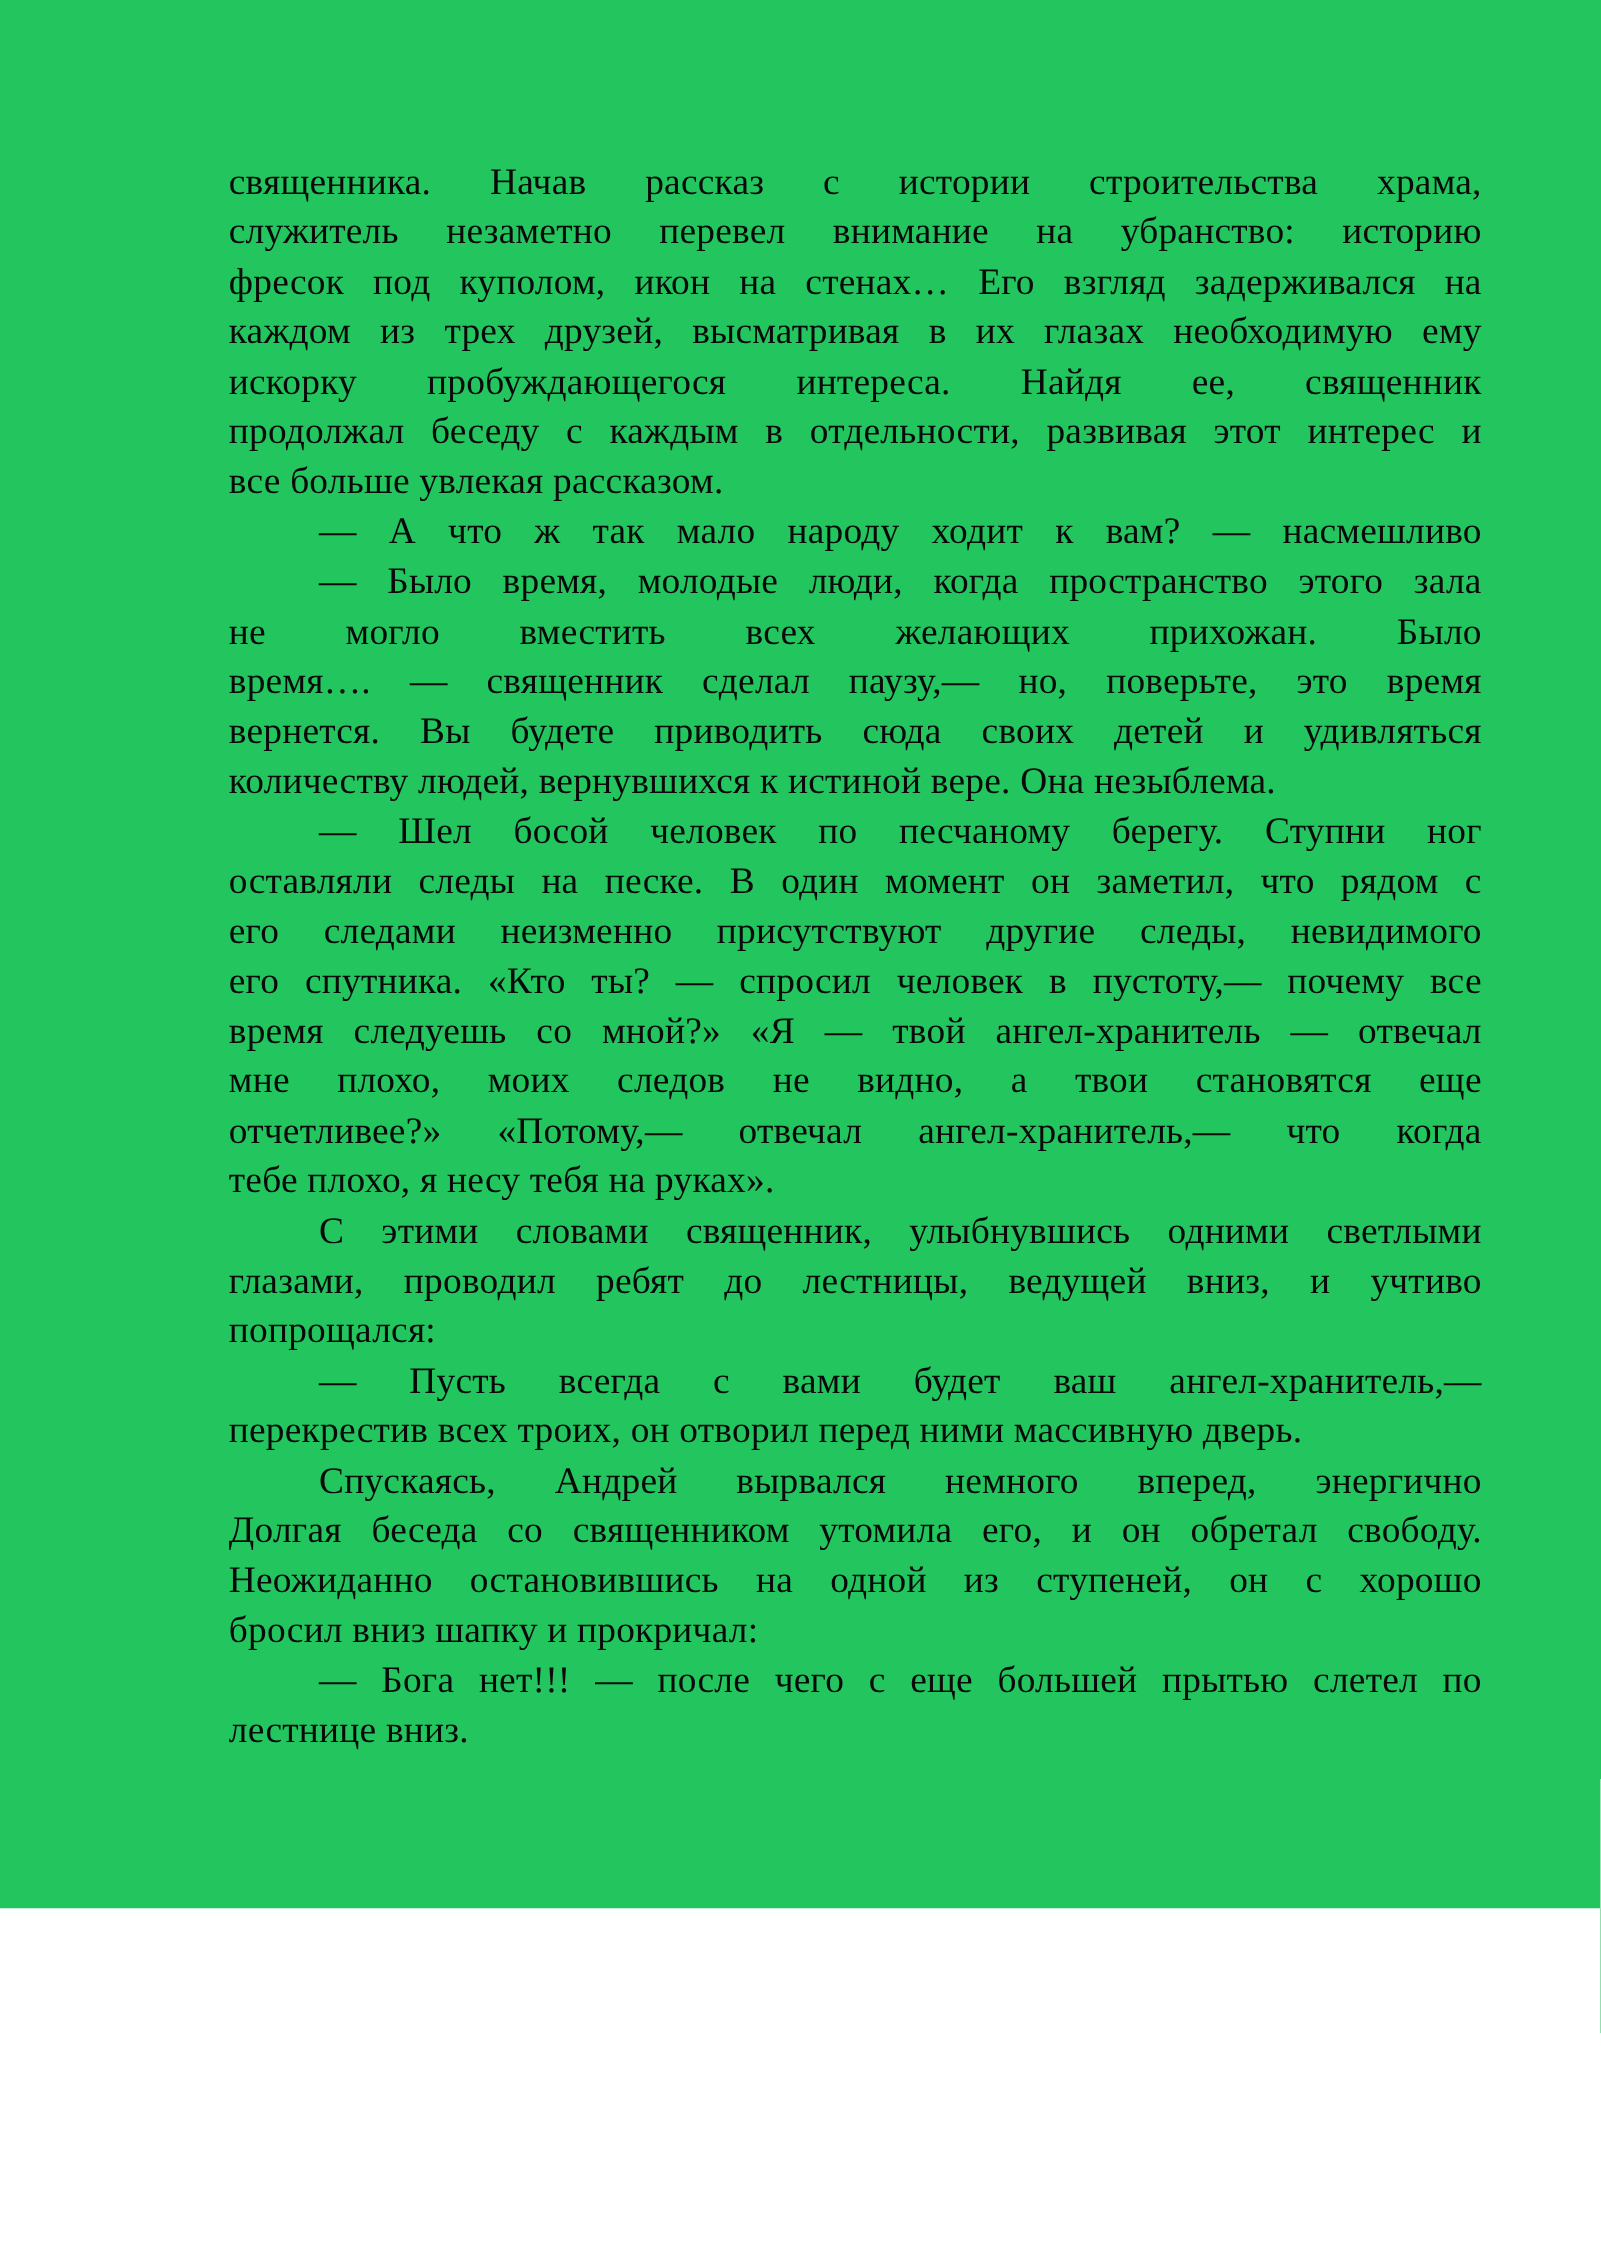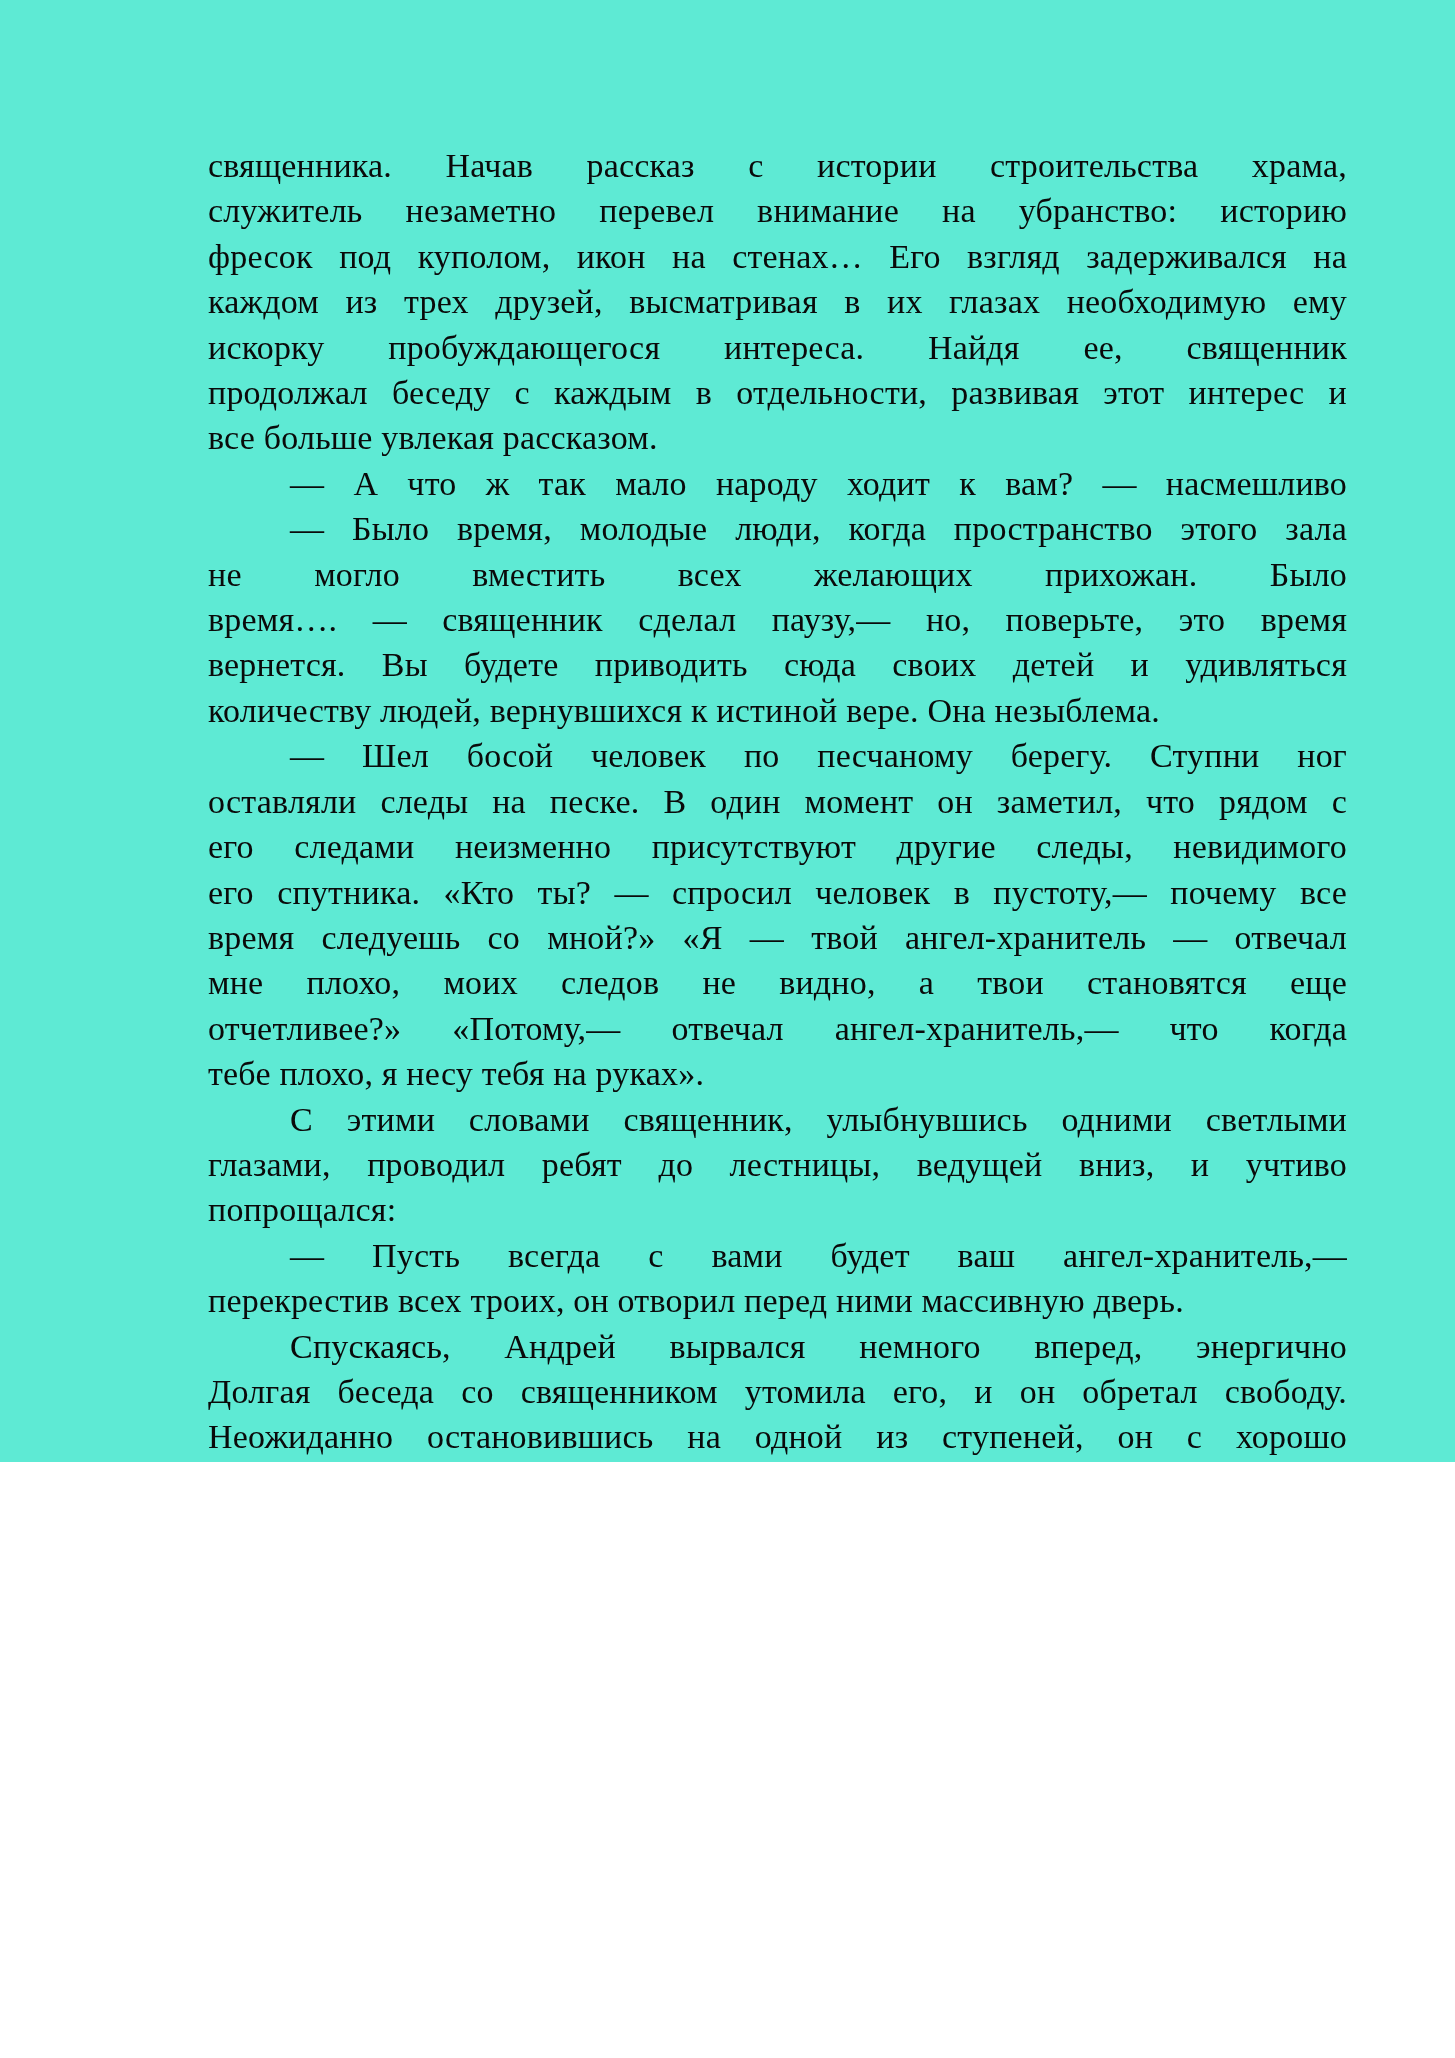"священника. Начав рассказ с истории" .page { background: #5eead4 -> #22c55e; height: 1462px -> 1735px }
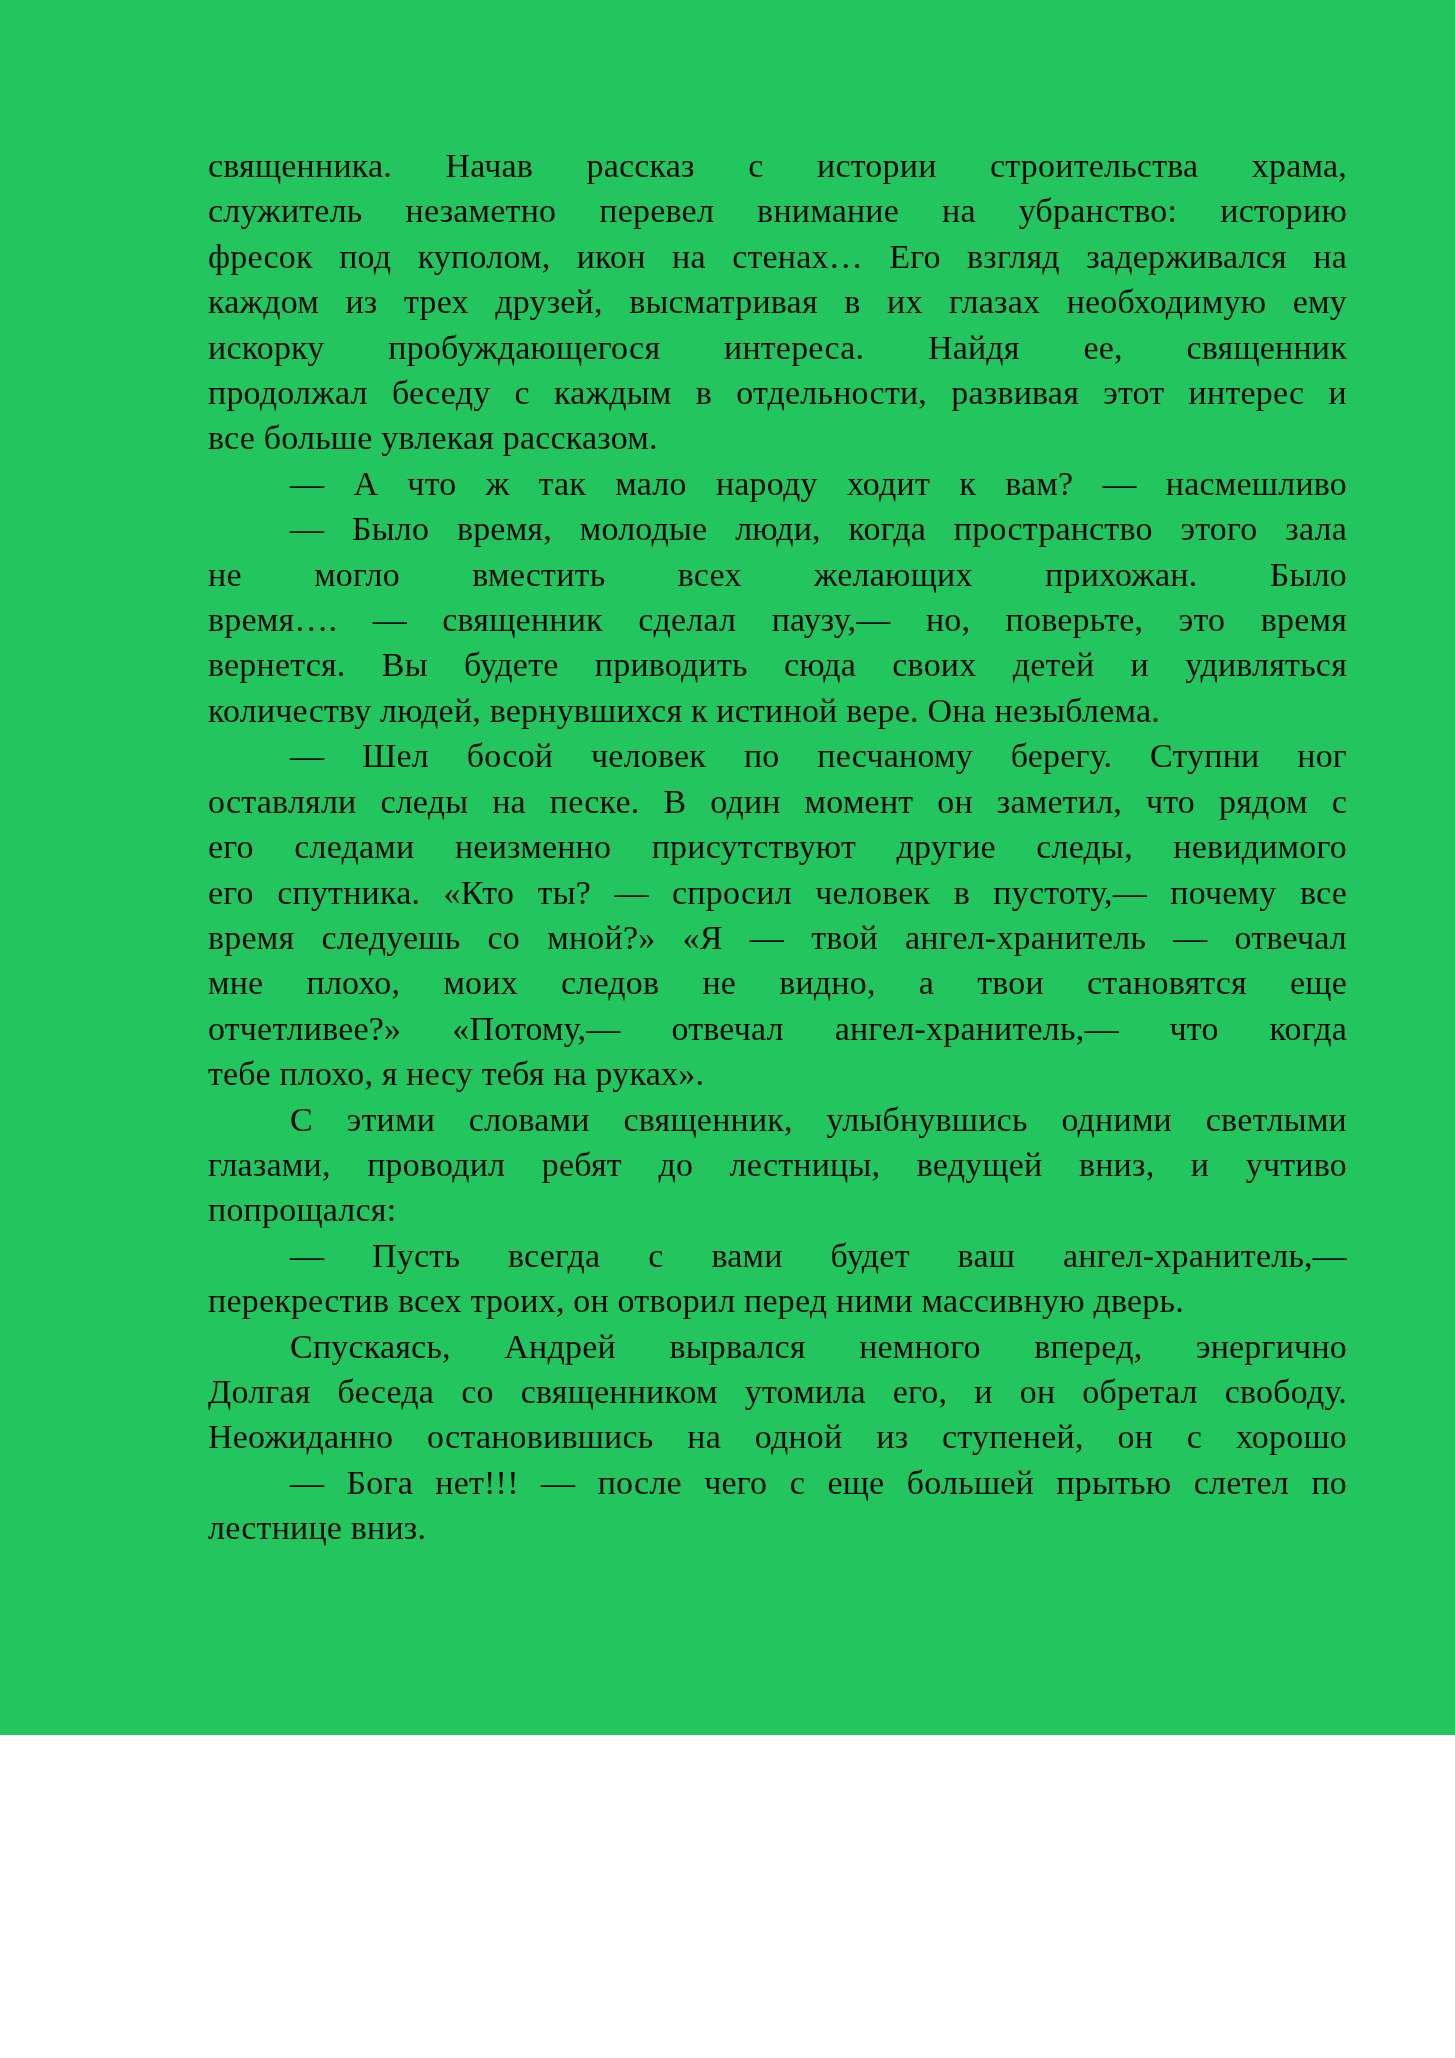"бросил вниз шапку и прокричал:" div.line { html: none -> <div>бросил вниз шапку и прокричал:</div> }
